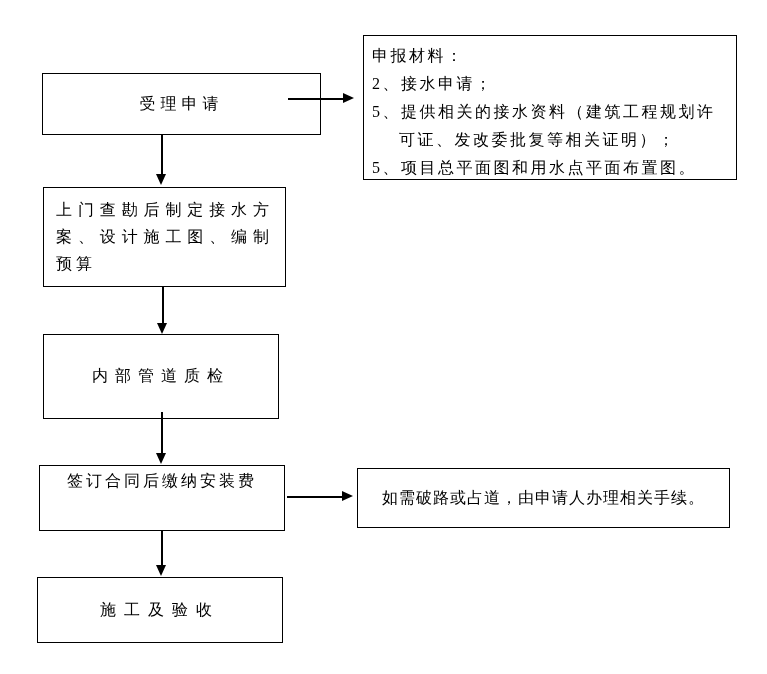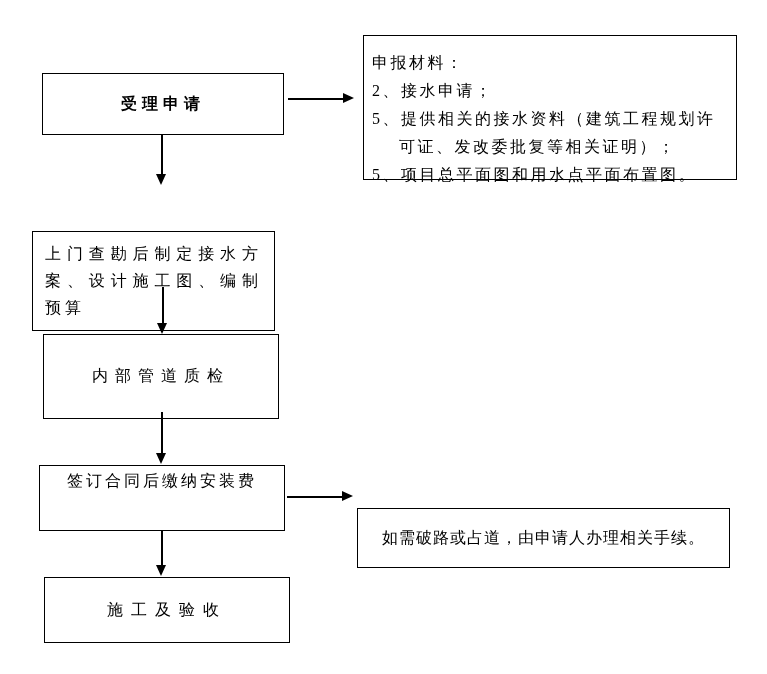"申报材料：" #box-materials { padding: 13px 8px 0 8px -> 6px 8px 0 8px }
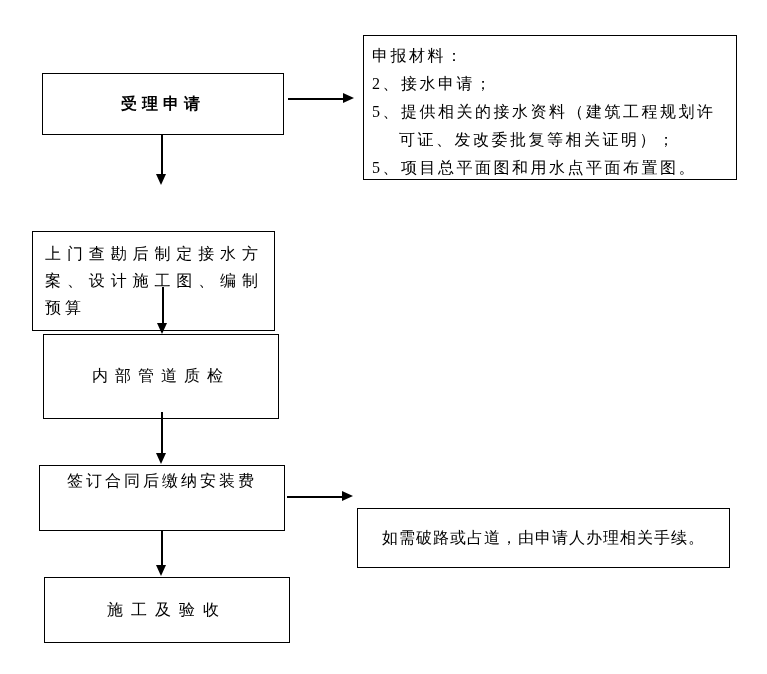"受理申请" #box-accept { font-weight: bold -> none; width: 242px -> 279px }
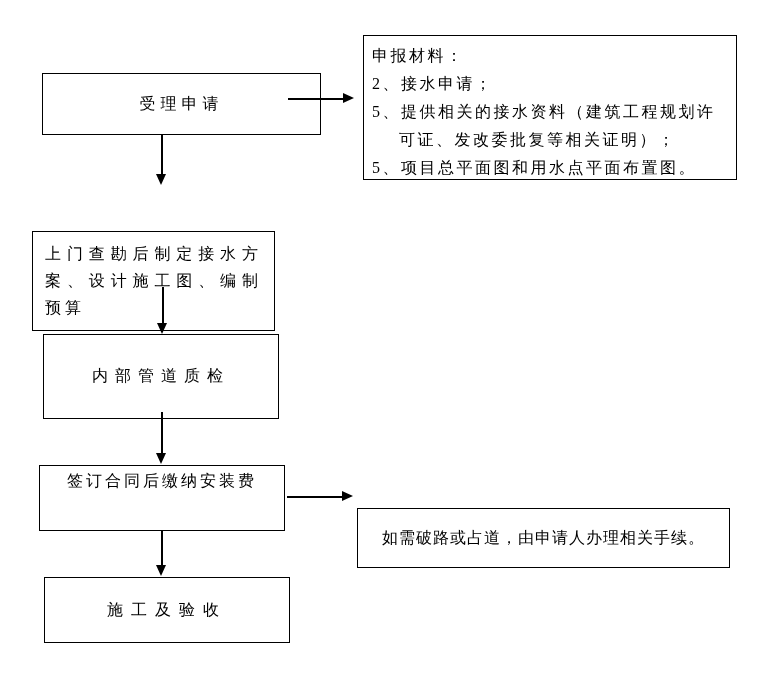"上门查勘后制定接水方案、设计施工图、编制预算" #box-survey { left: 32px -> 43px; margin-top: 44px -> none }
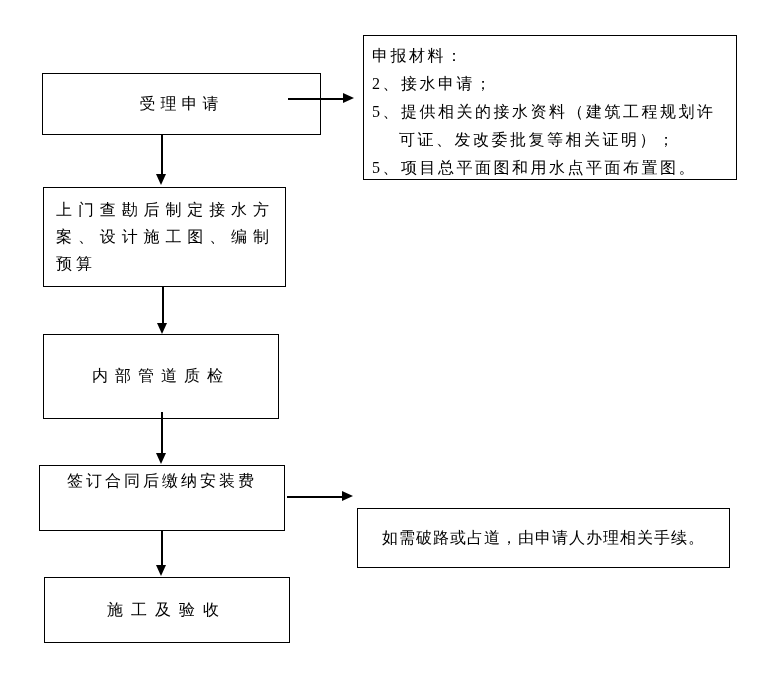"如需破路或占道，由申请人办理相关手续。" #box-road { margin-top: 40px -> none }
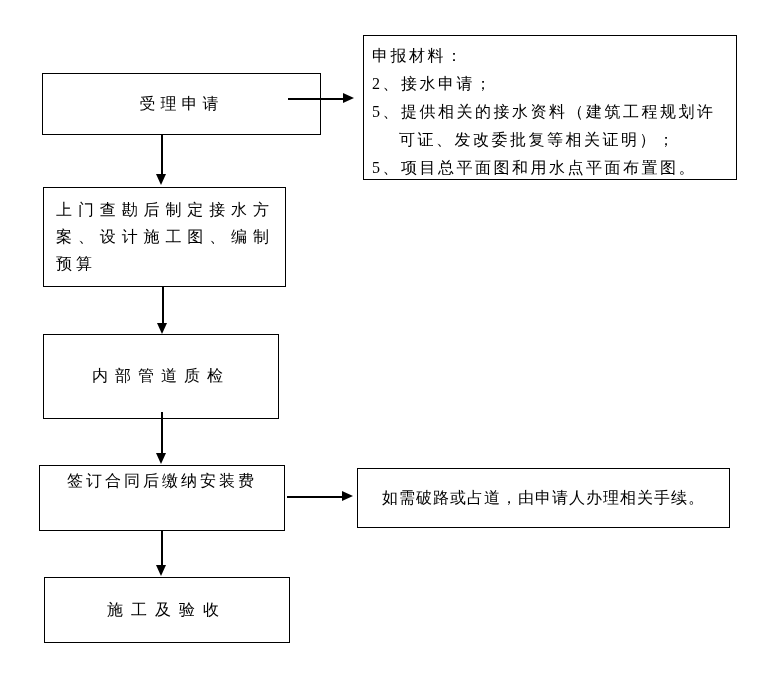"施工及验收" #box-construction { margin-left: 7px -> none }
